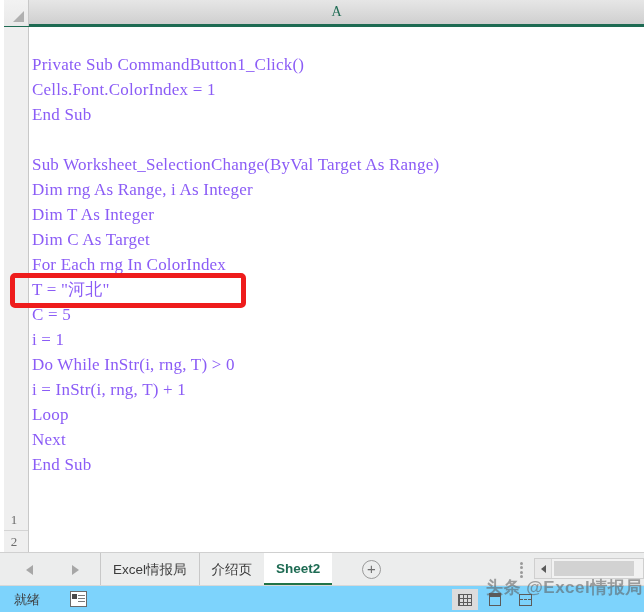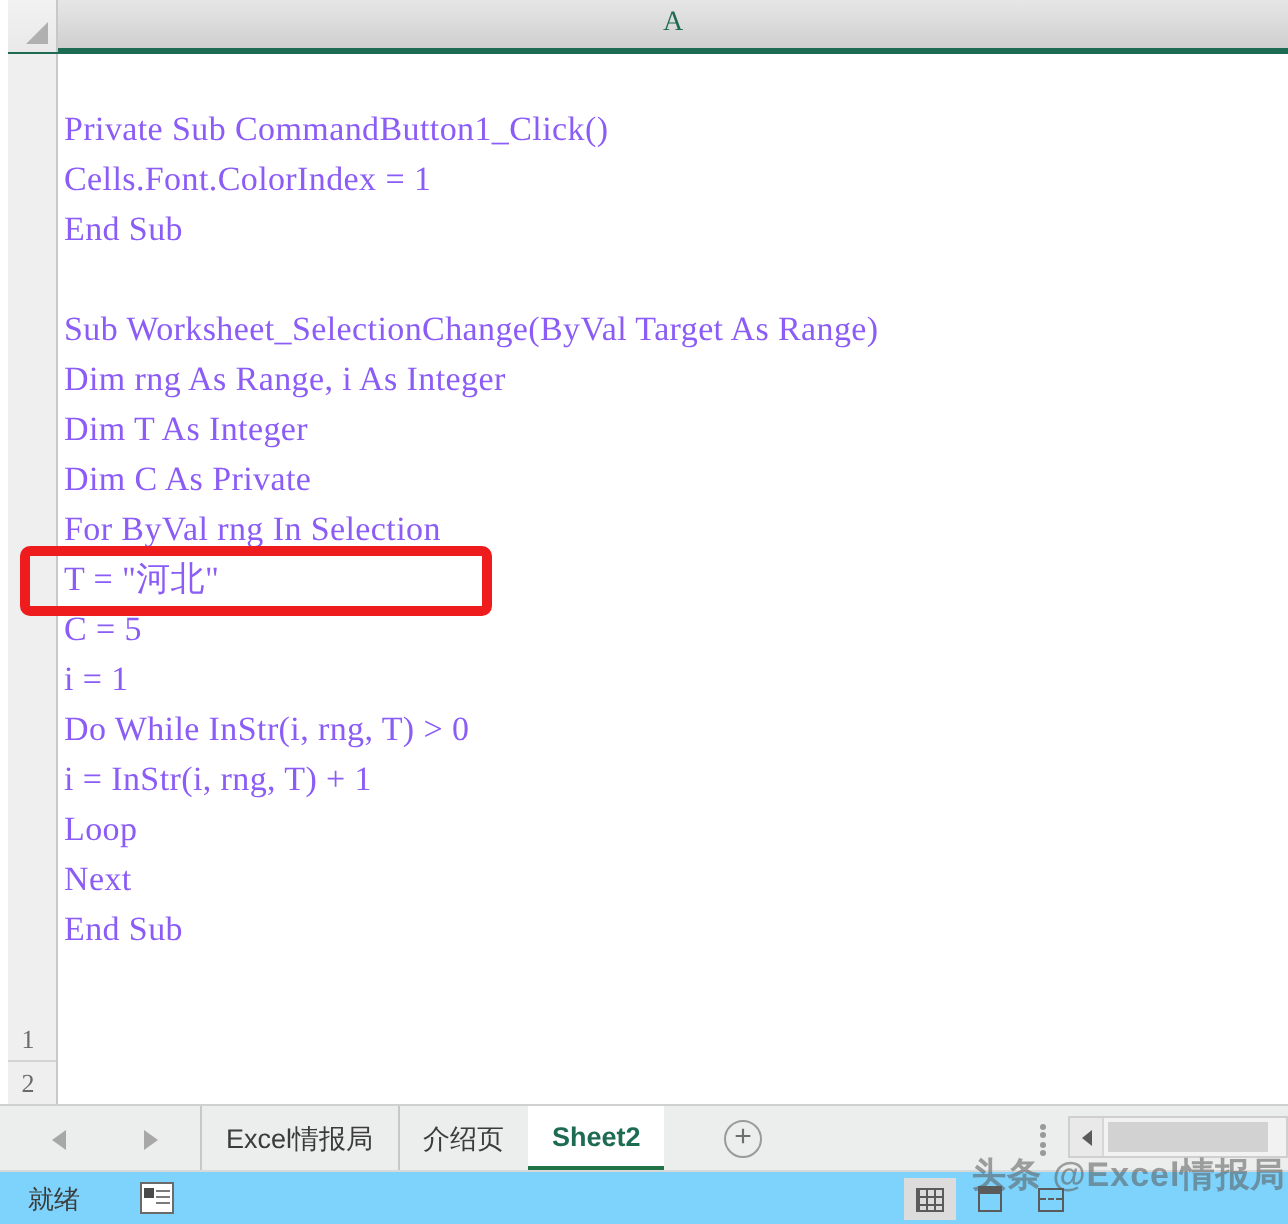"Dim C As Private" div.code-line { text: Private -> Target }
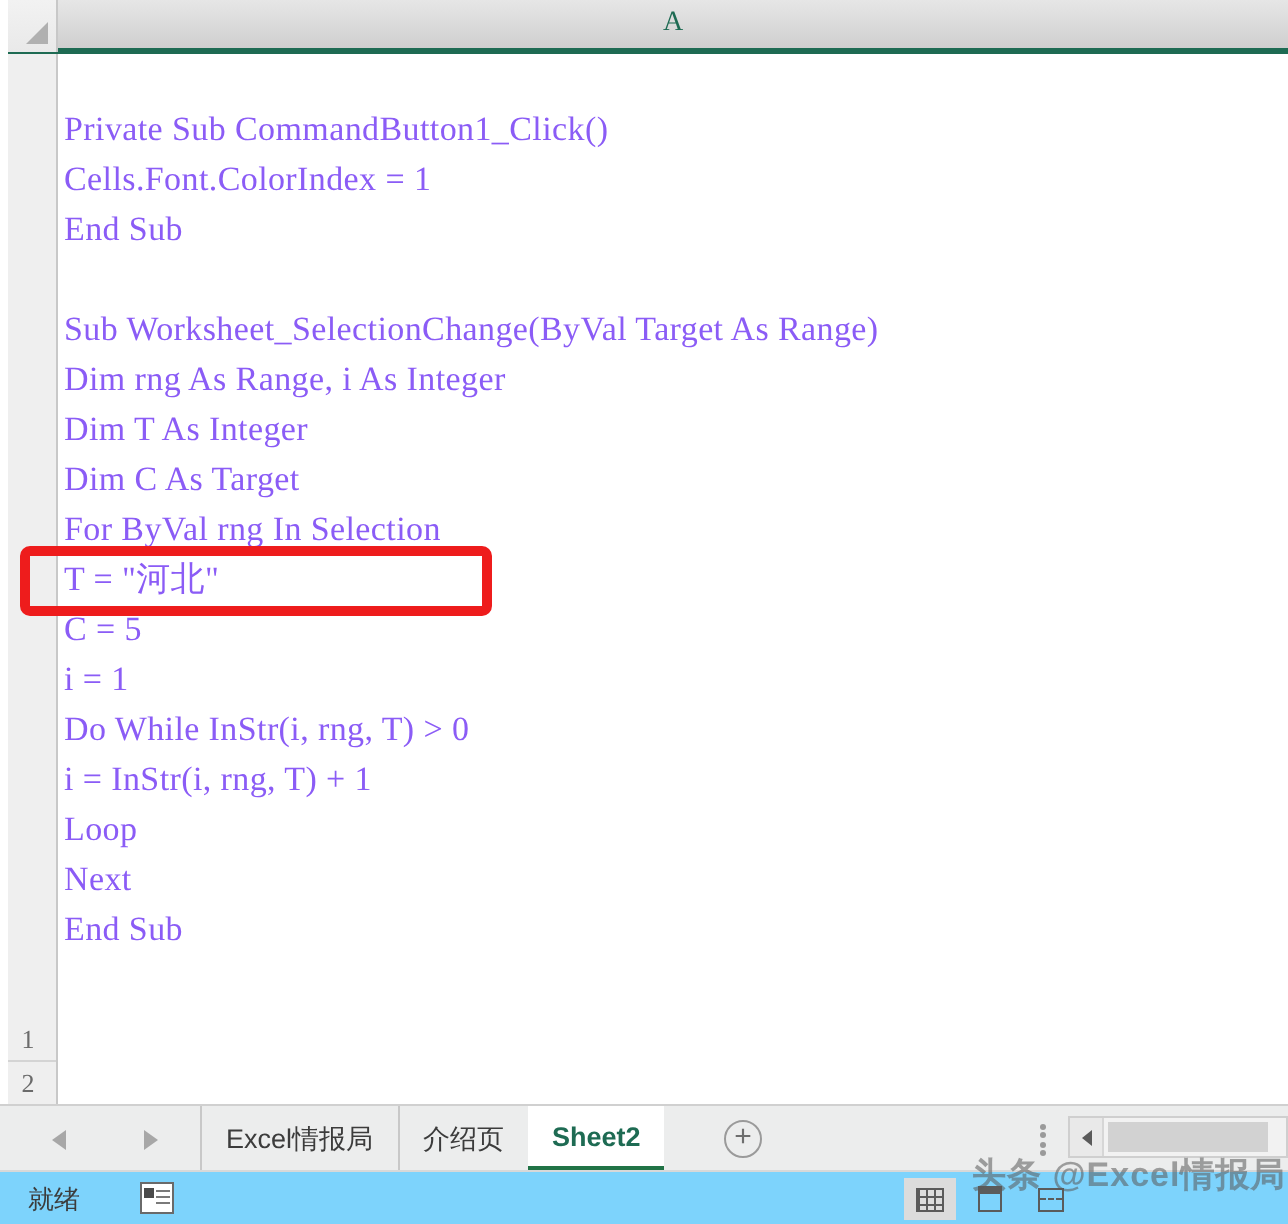"For ByVal rng In Selection" div.code-line { text: ByVal rng In Selection -> Each rng In ColorIndex }
